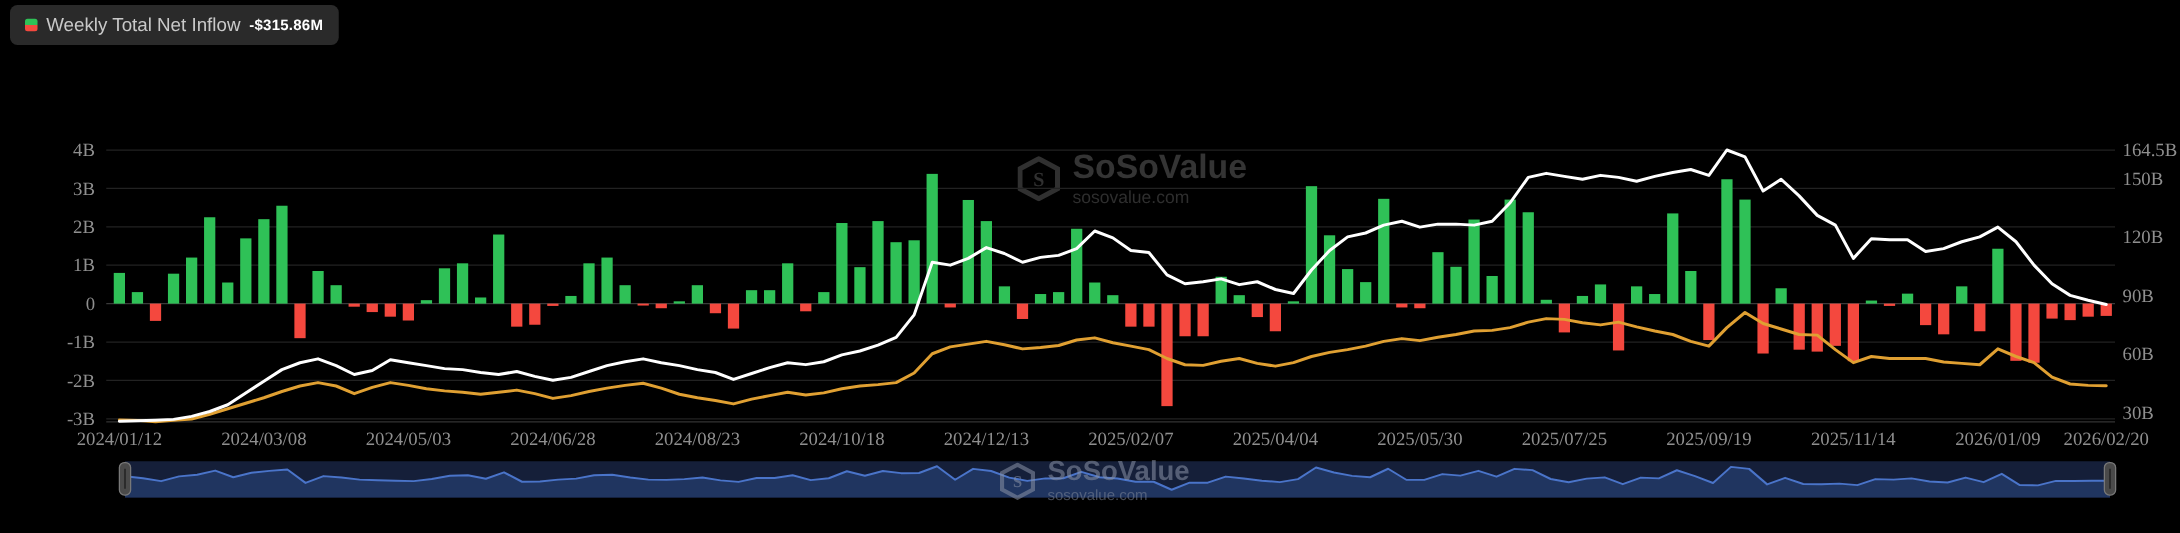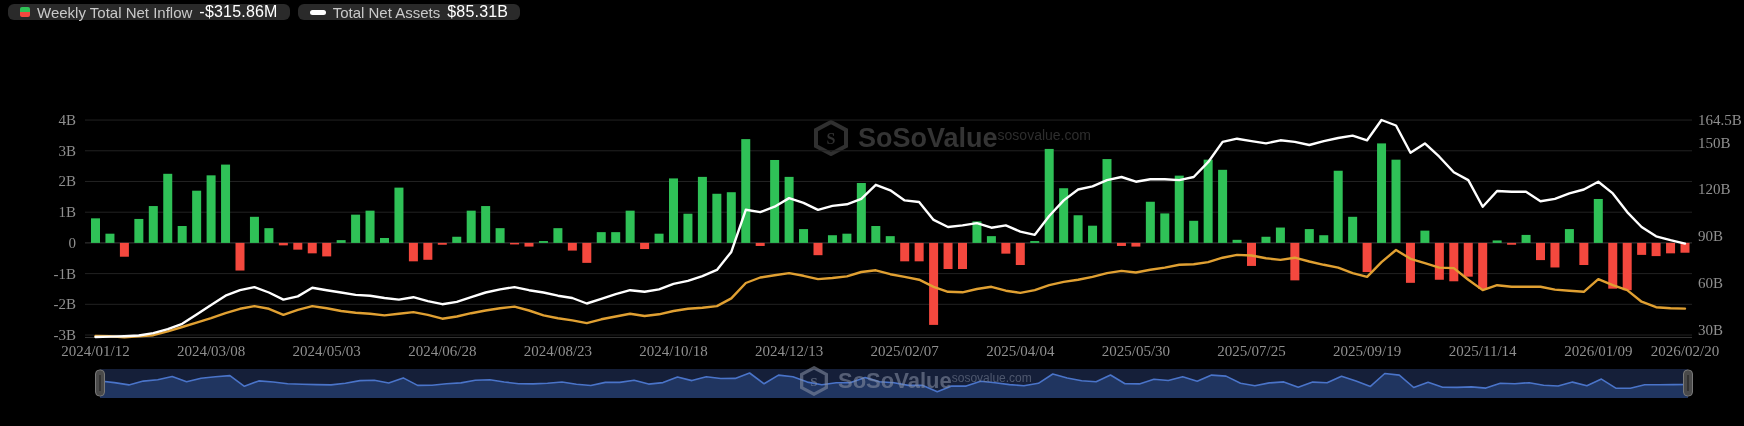"Weekly Total Net Inflow" .chip { height: 16px -> 32px }
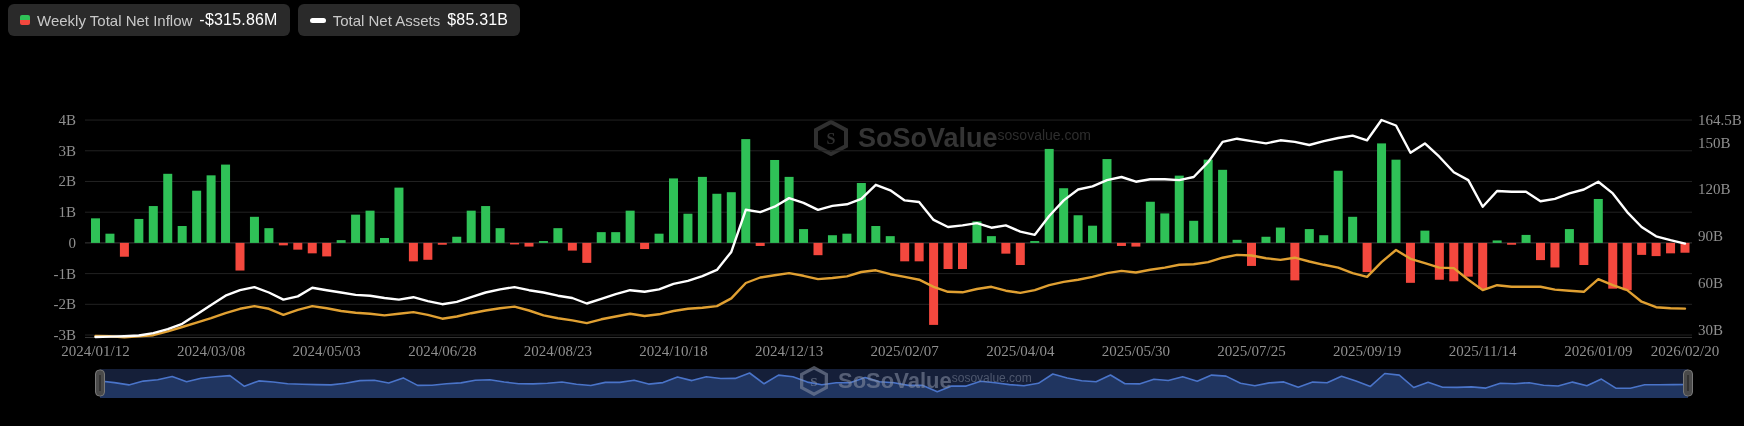"-$315.86M" .chip .val { font-size: 16px -> 12px; font-weight: normal -> bold }
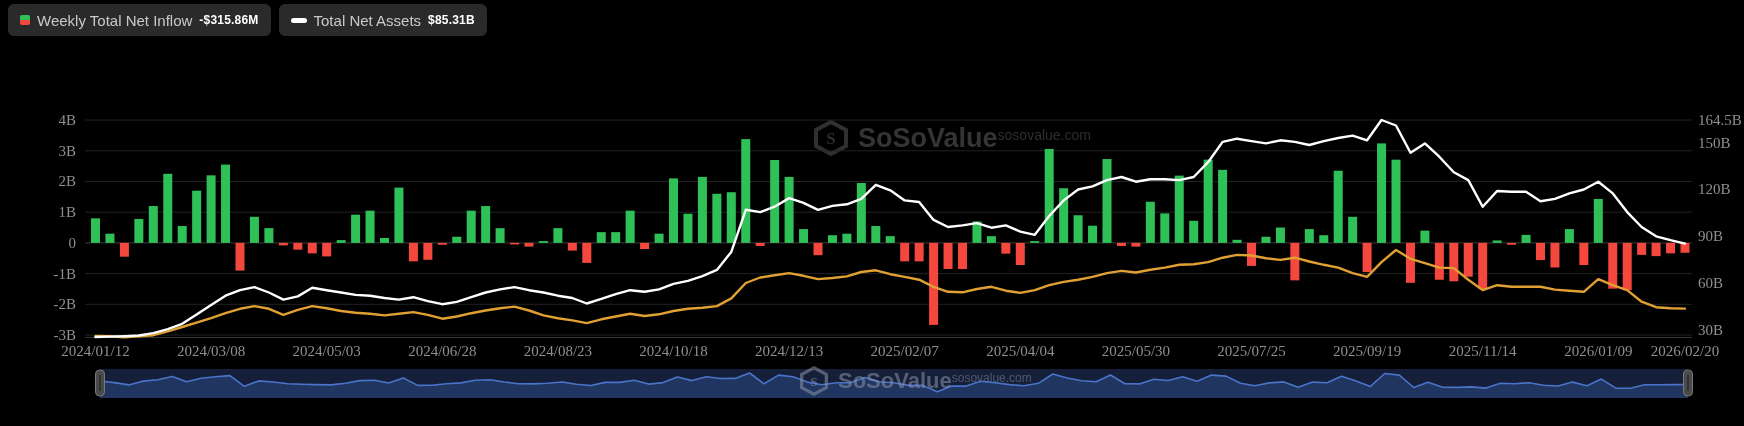"Total Net Assets" div.chip { html: <div> <span></span> <span>Total Net Assets</span> <span>$85.31B</span> </div> -> none }
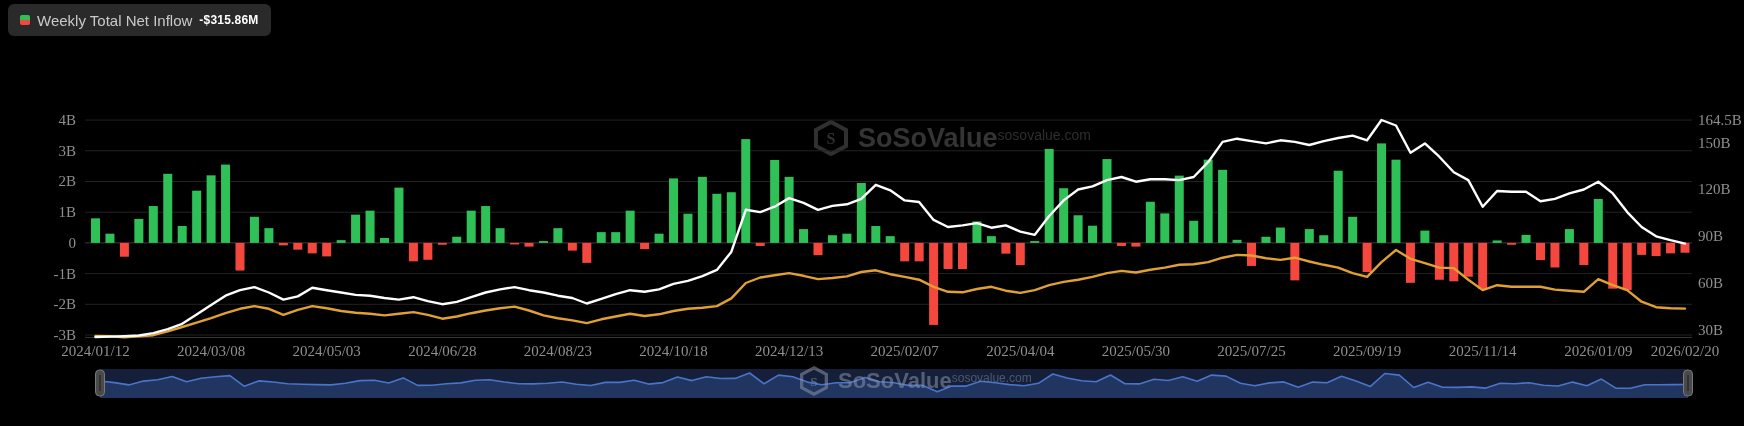"SoSoValue" .wm-text { flex-direction: row -> column }
